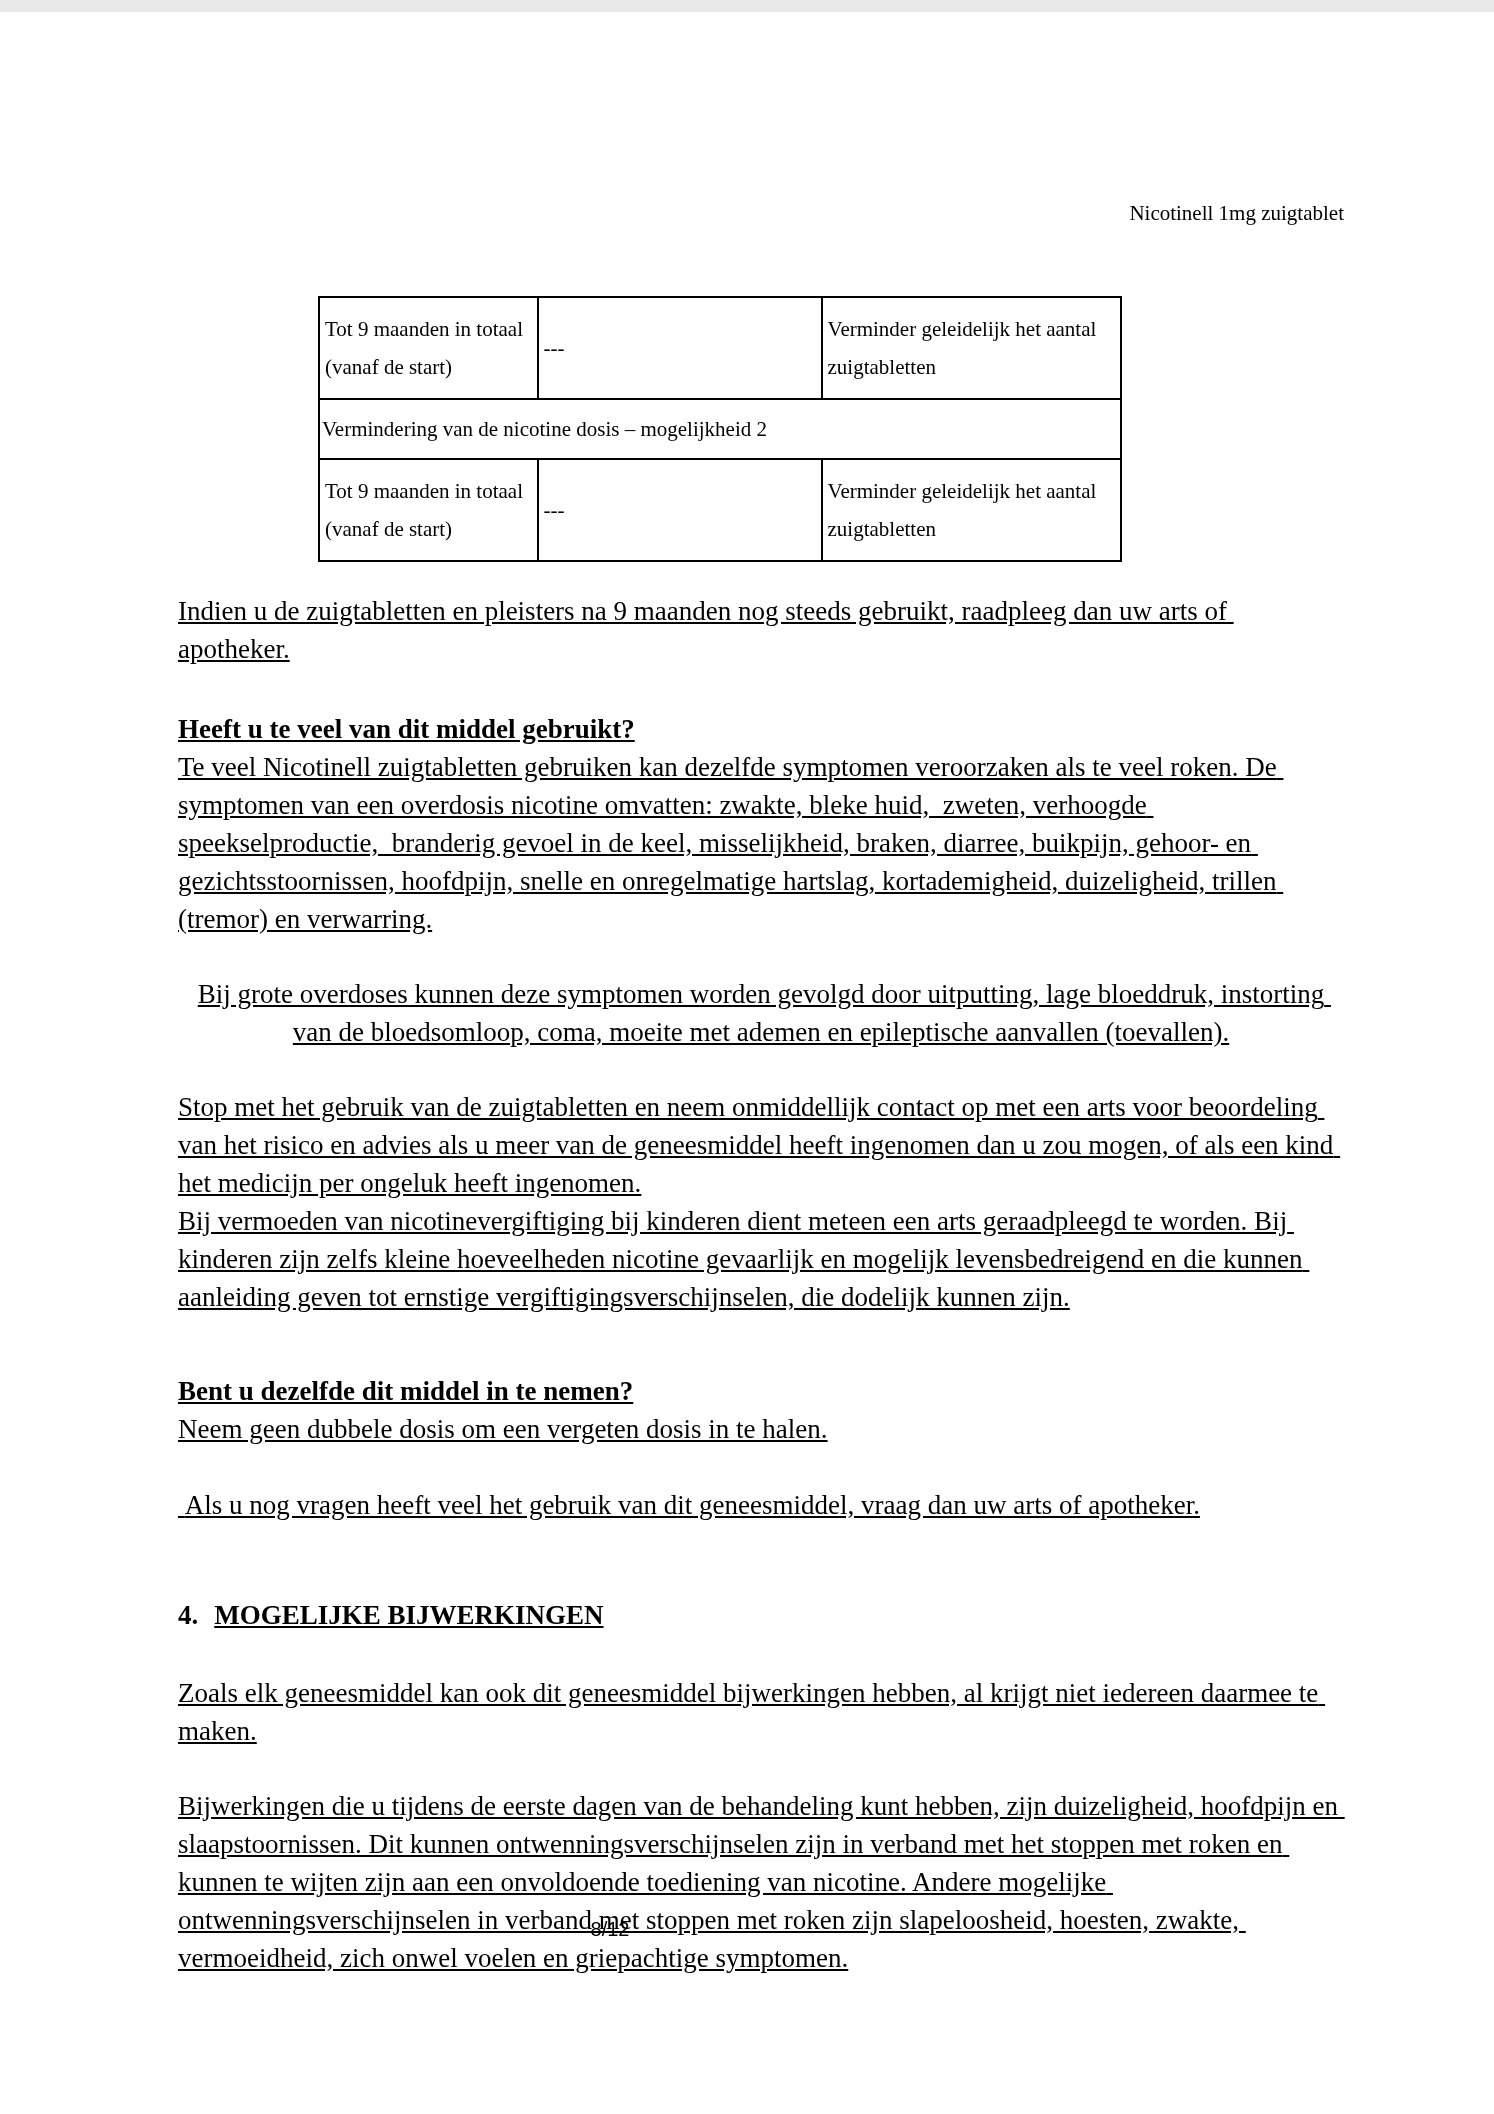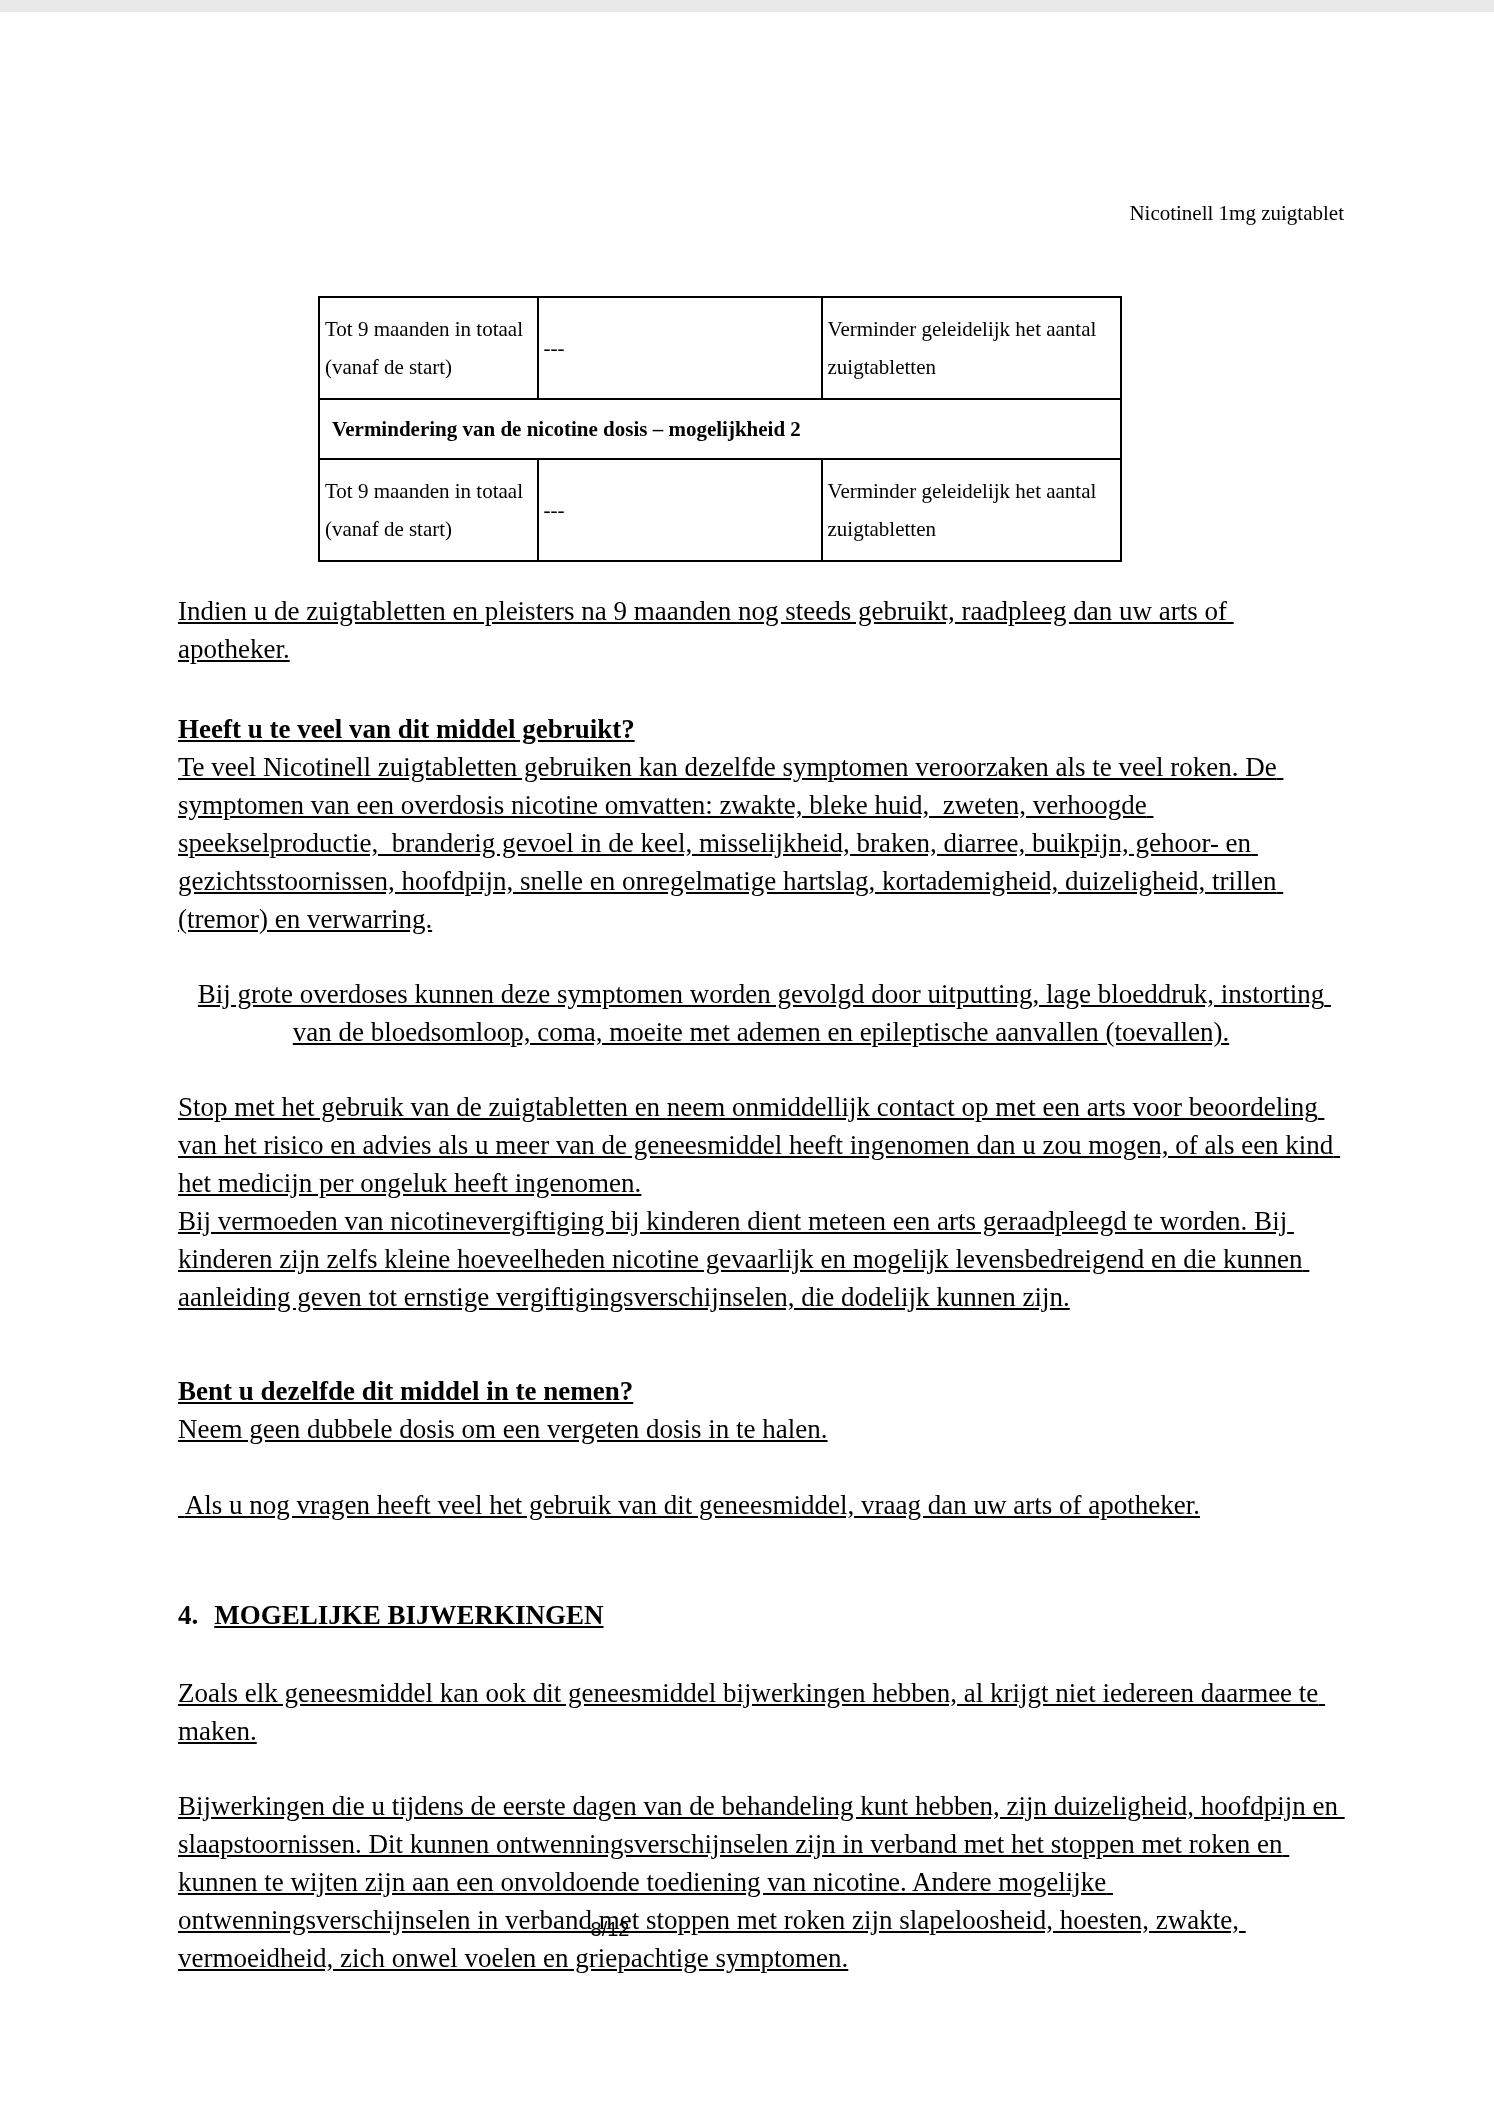"Vermindering van de nicotine dosis" .dosage-table td.section-row { font-weight: bold -> normal; padding-left: 12px -> 2px }
